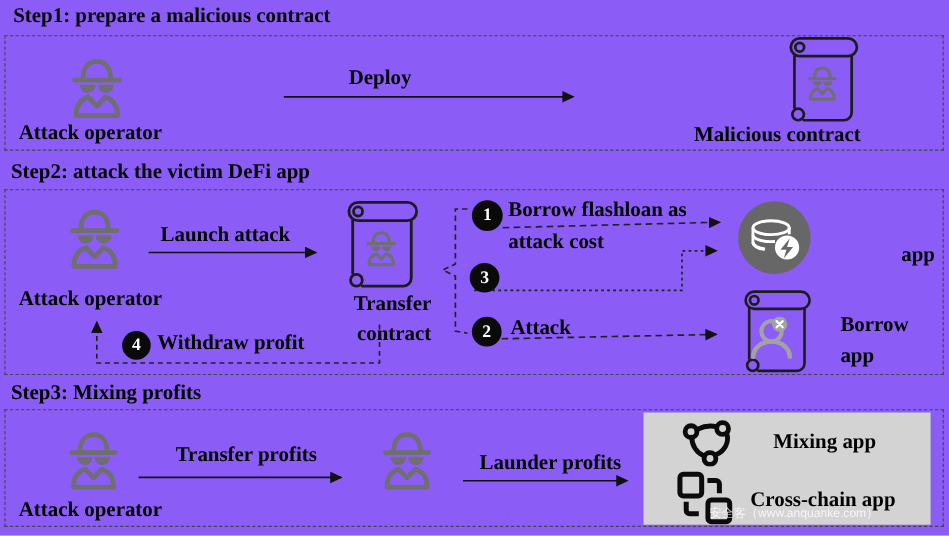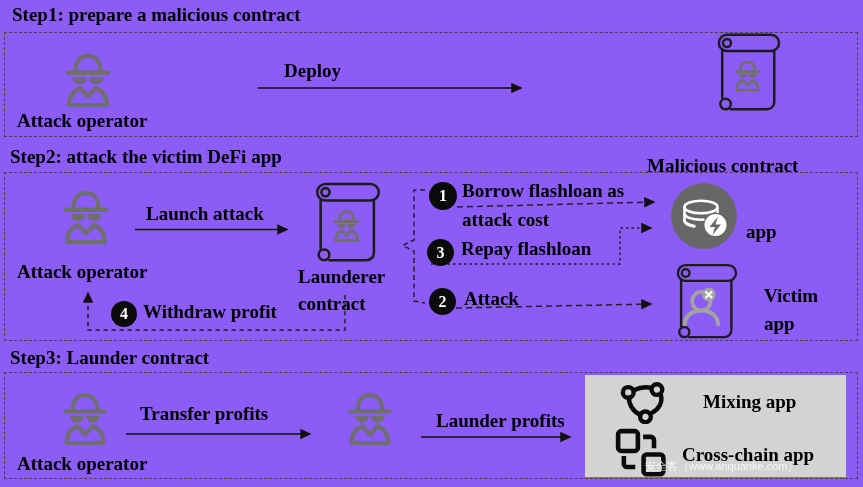"Deploy" .ctr { text-align: left -> right }
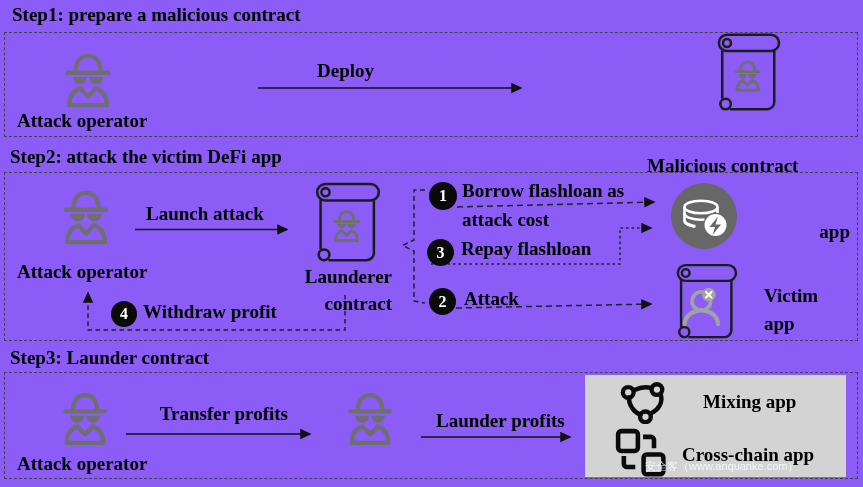"Malicious contract" div.lbl { left: 647px -> 631px; margin-top: 43px -> none }
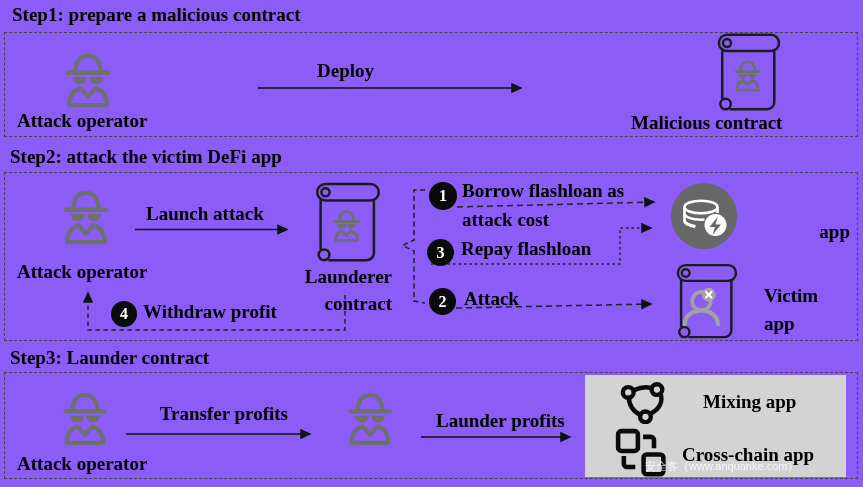"Repay flashloan" div.lbl { html: <div>Repay flashloan</div> -> none }
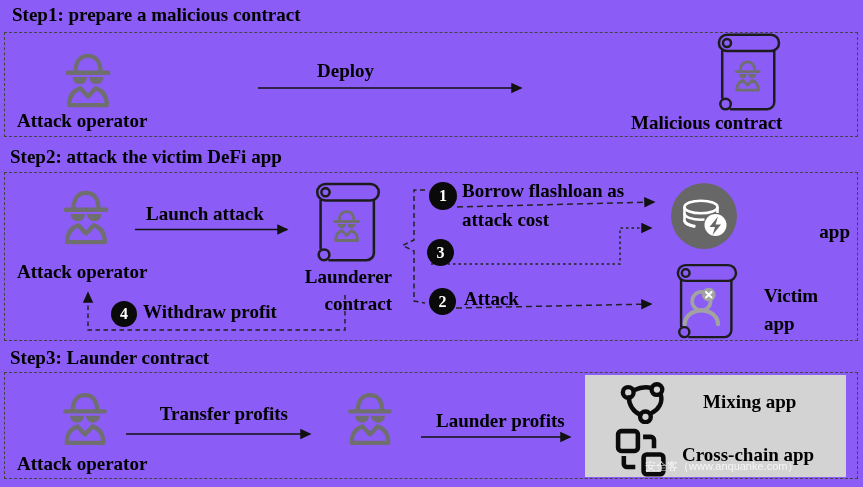"Launderer" div.lbl { text: Launderer -> Transfer }
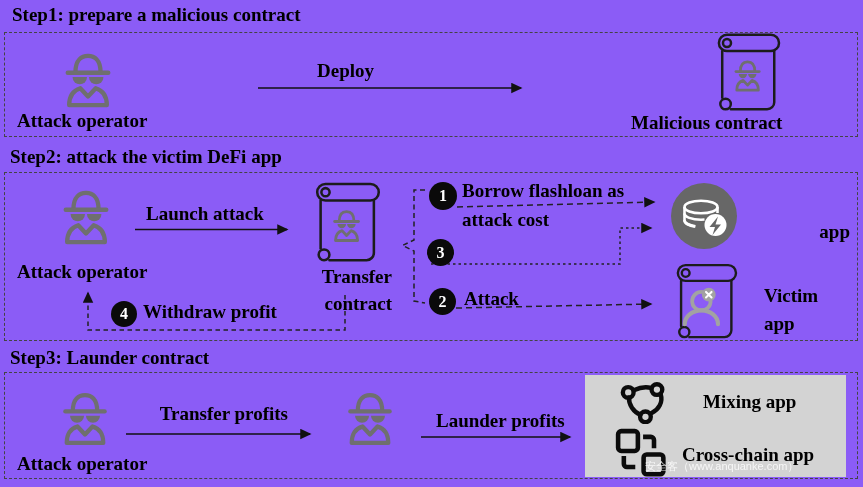"Victim" div.lbl { text: Victim -> Borrow }
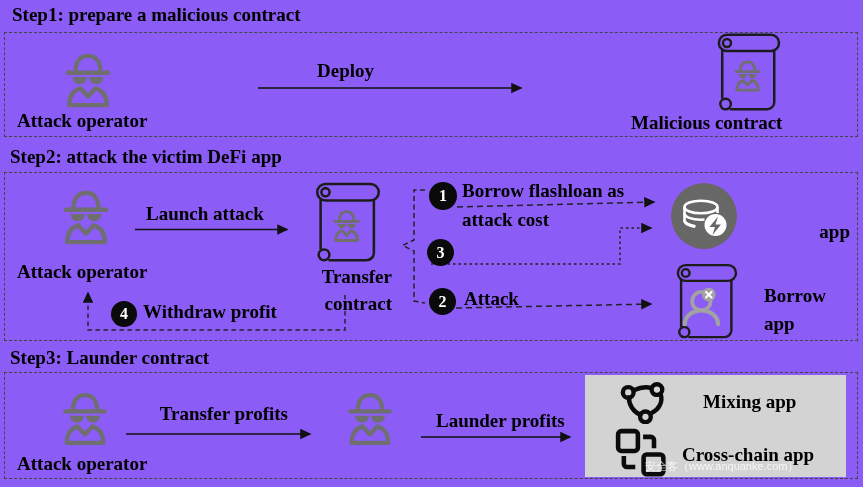"Step3: Launder contract" div.lbl { text: Launder contract -> Mixing profits }
